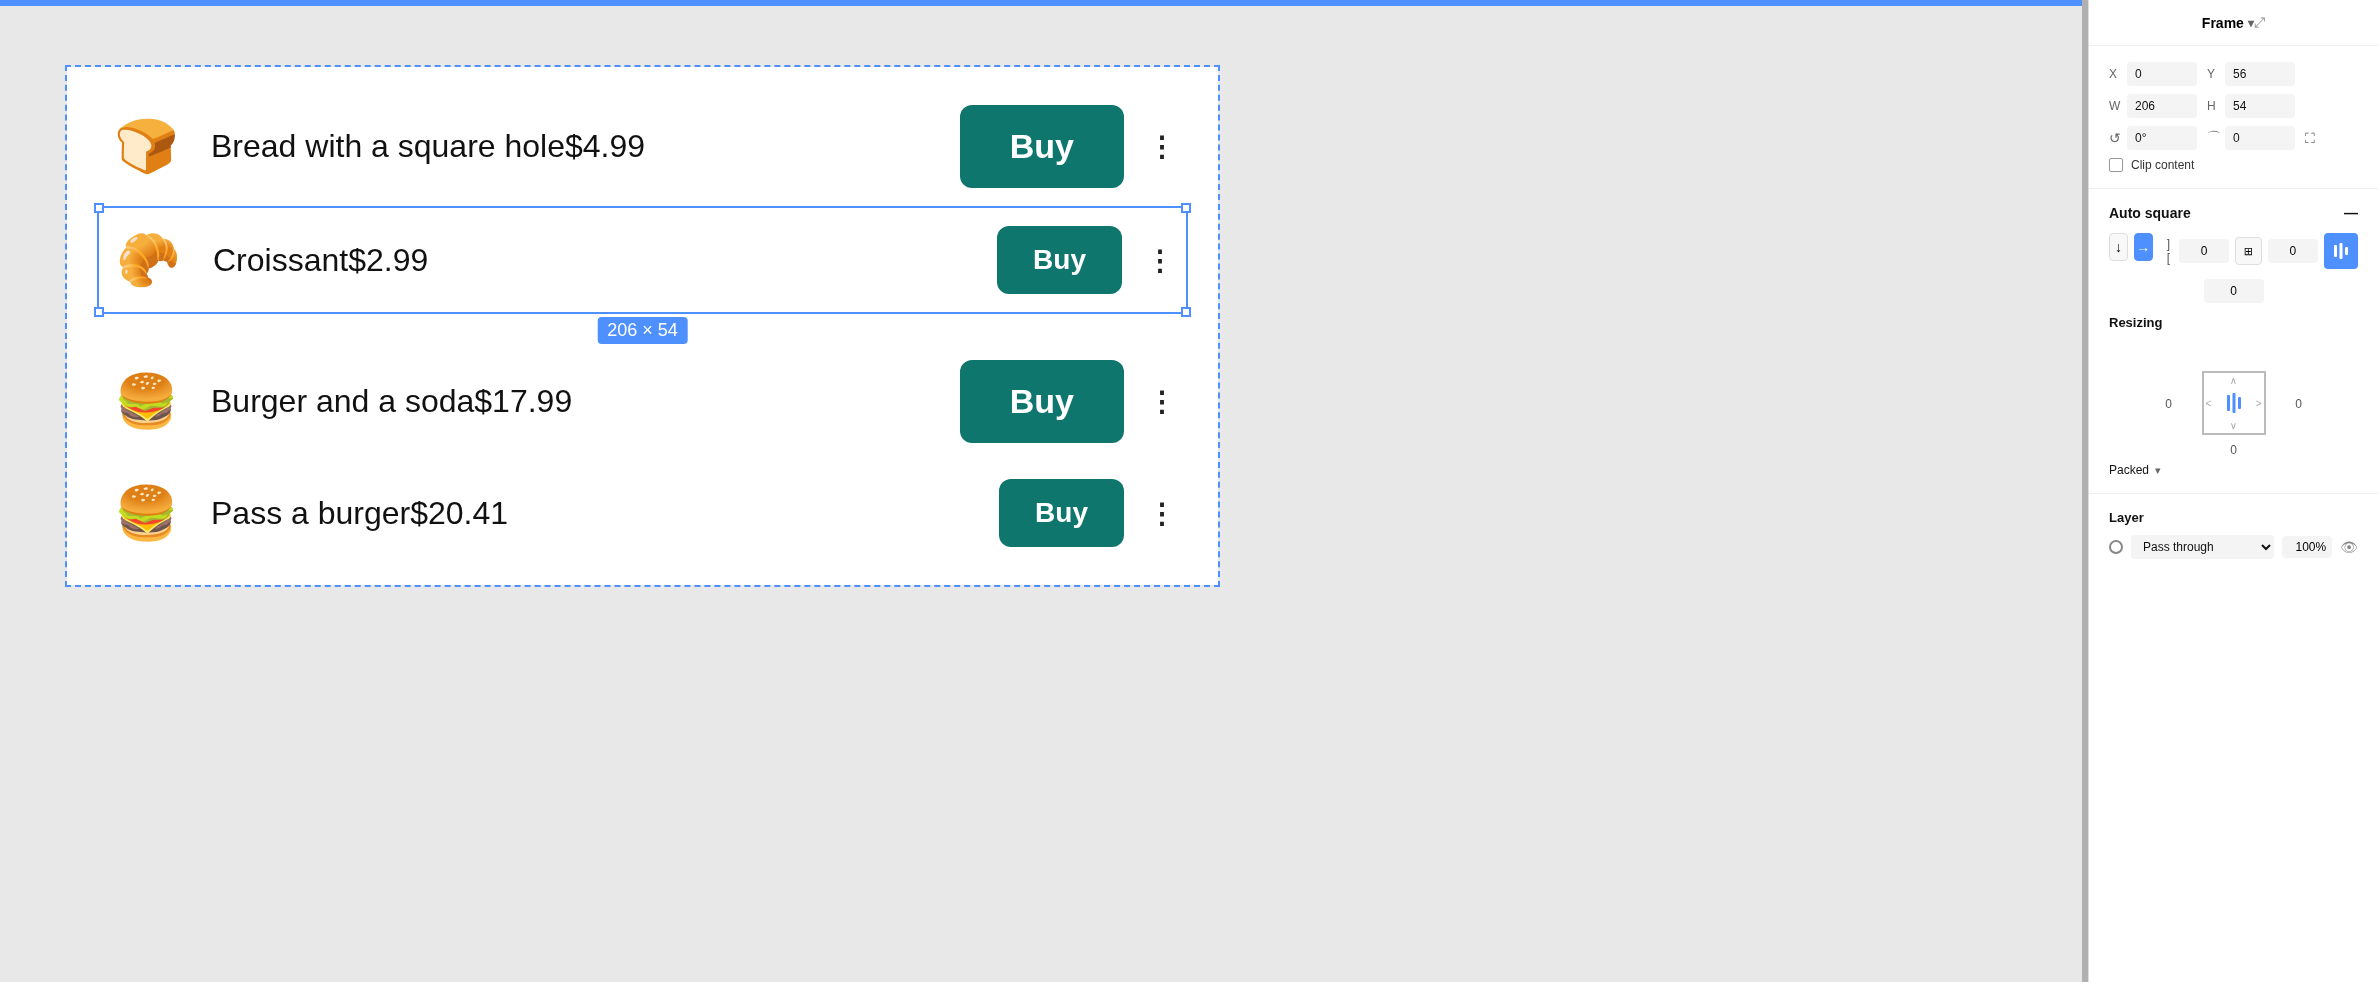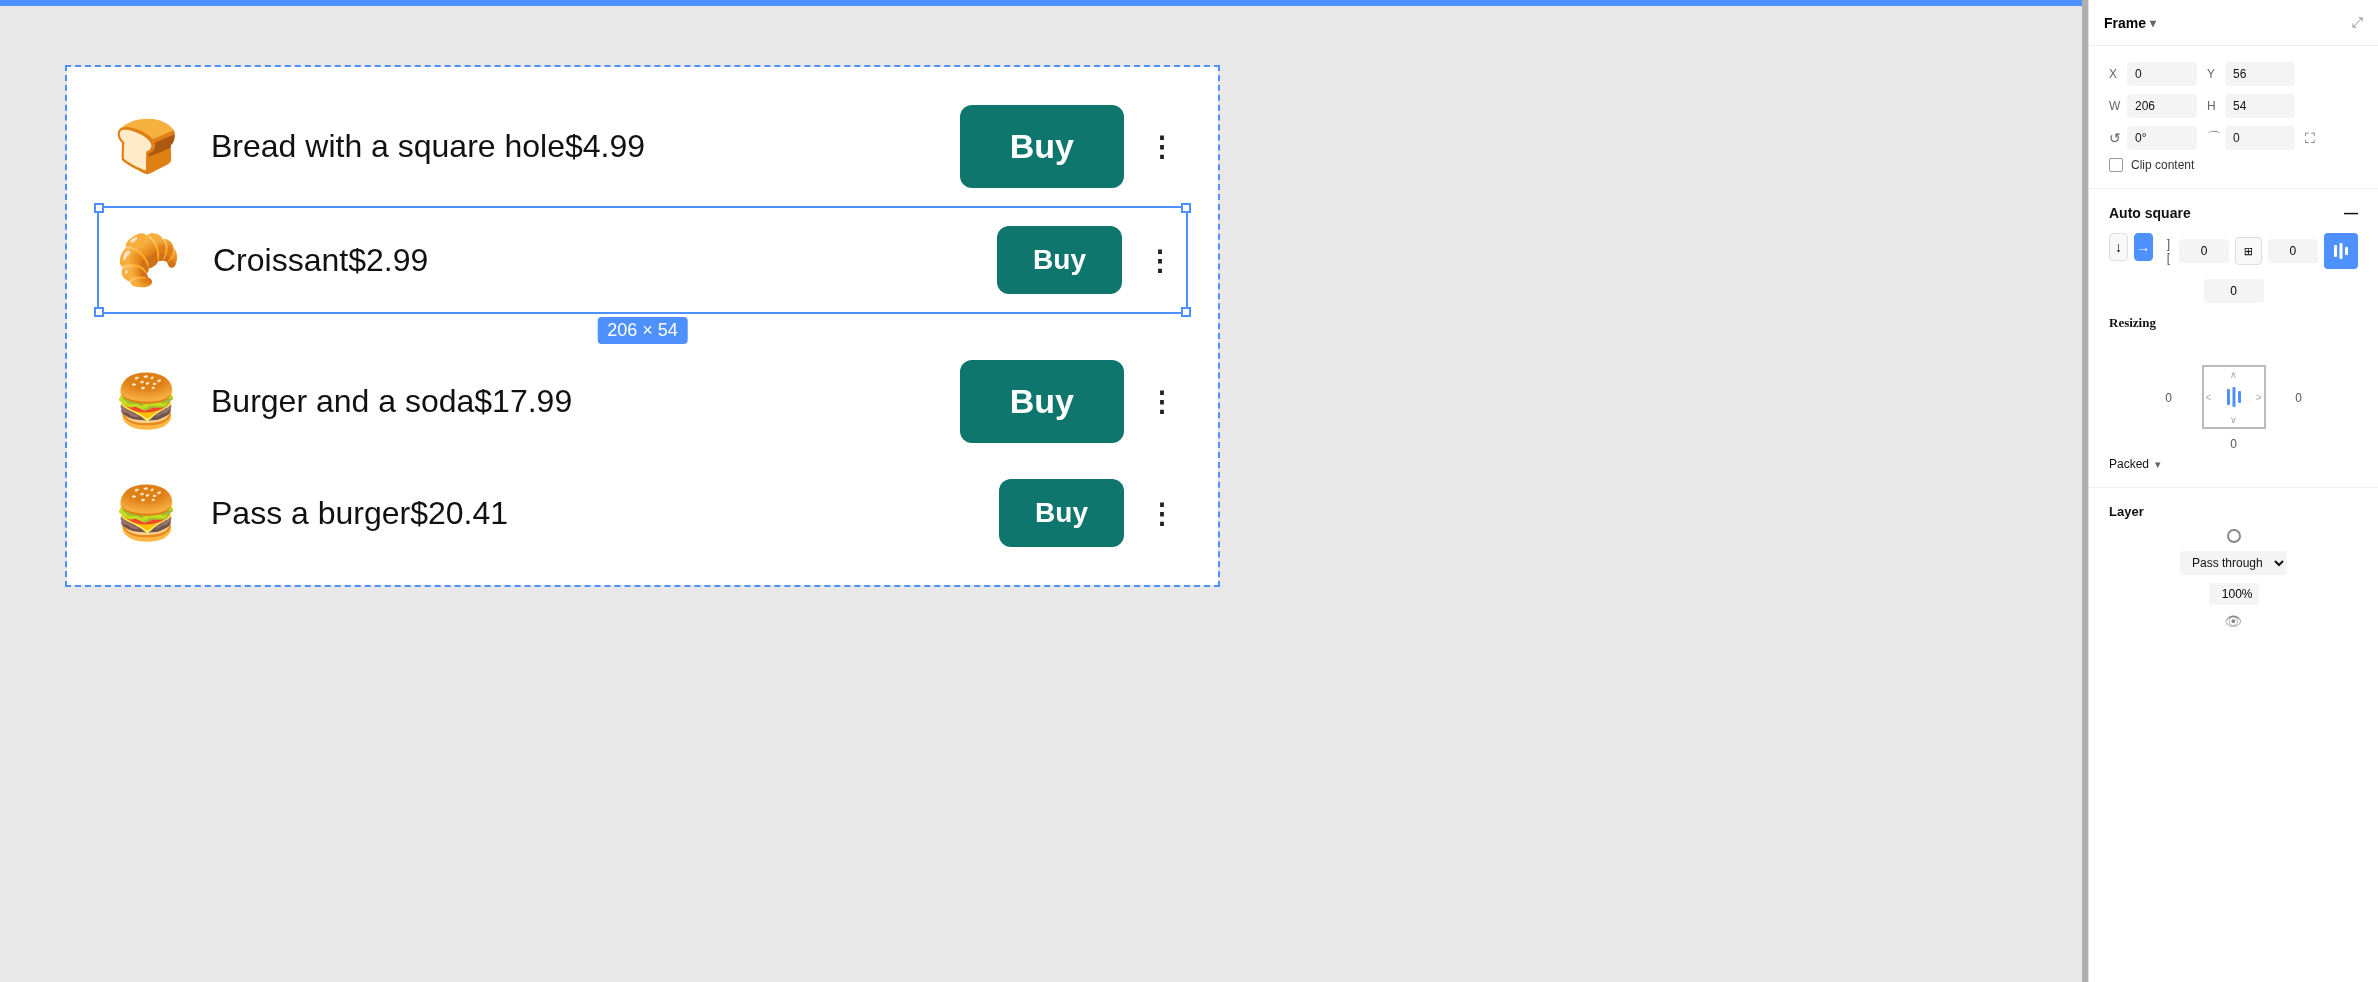"Frame" .frame-title-row { justify-content: space-between -> center }
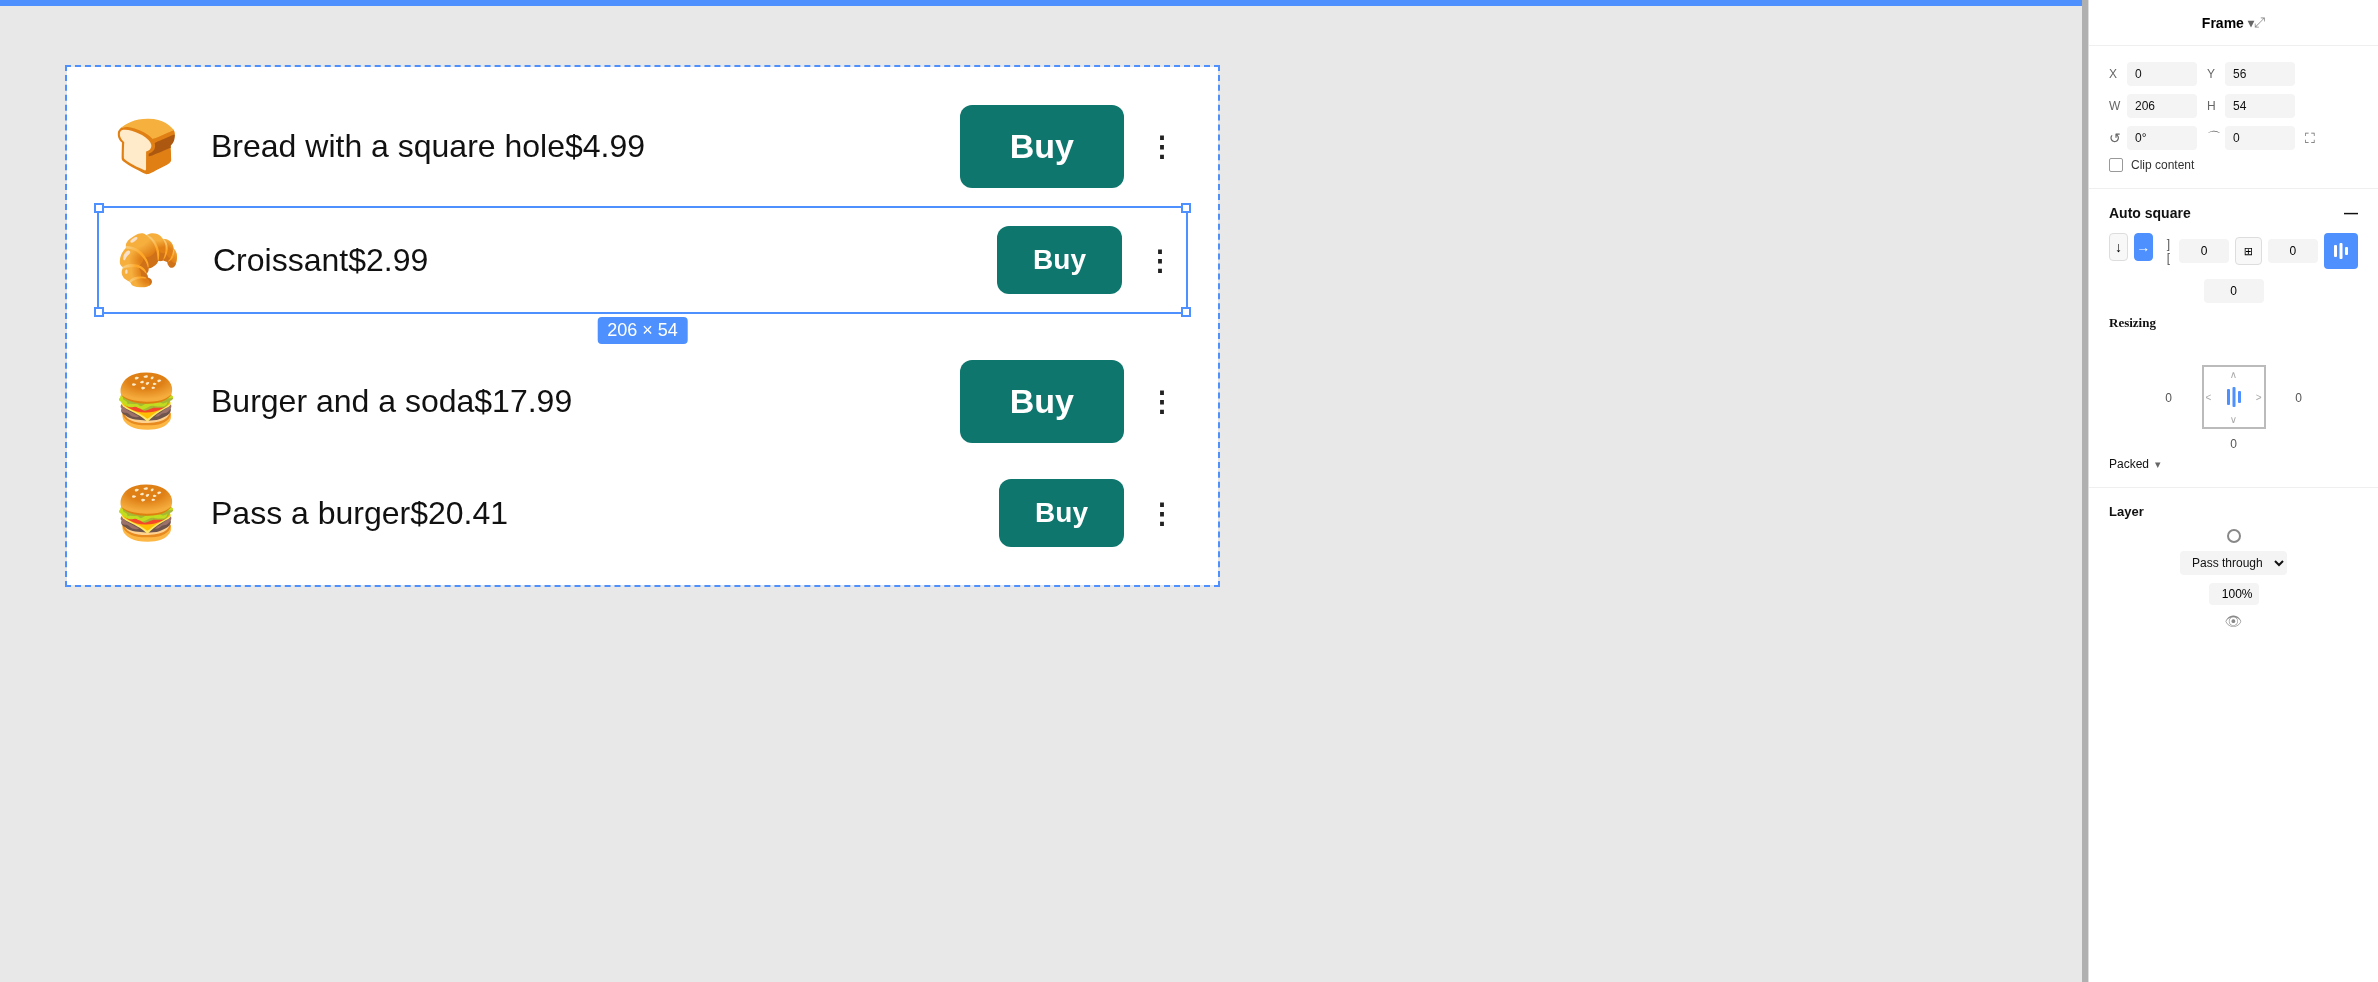"Resizing" div { font-family: Liberation Serif, serif -> none; margin-bottom: 6px -> 12px }
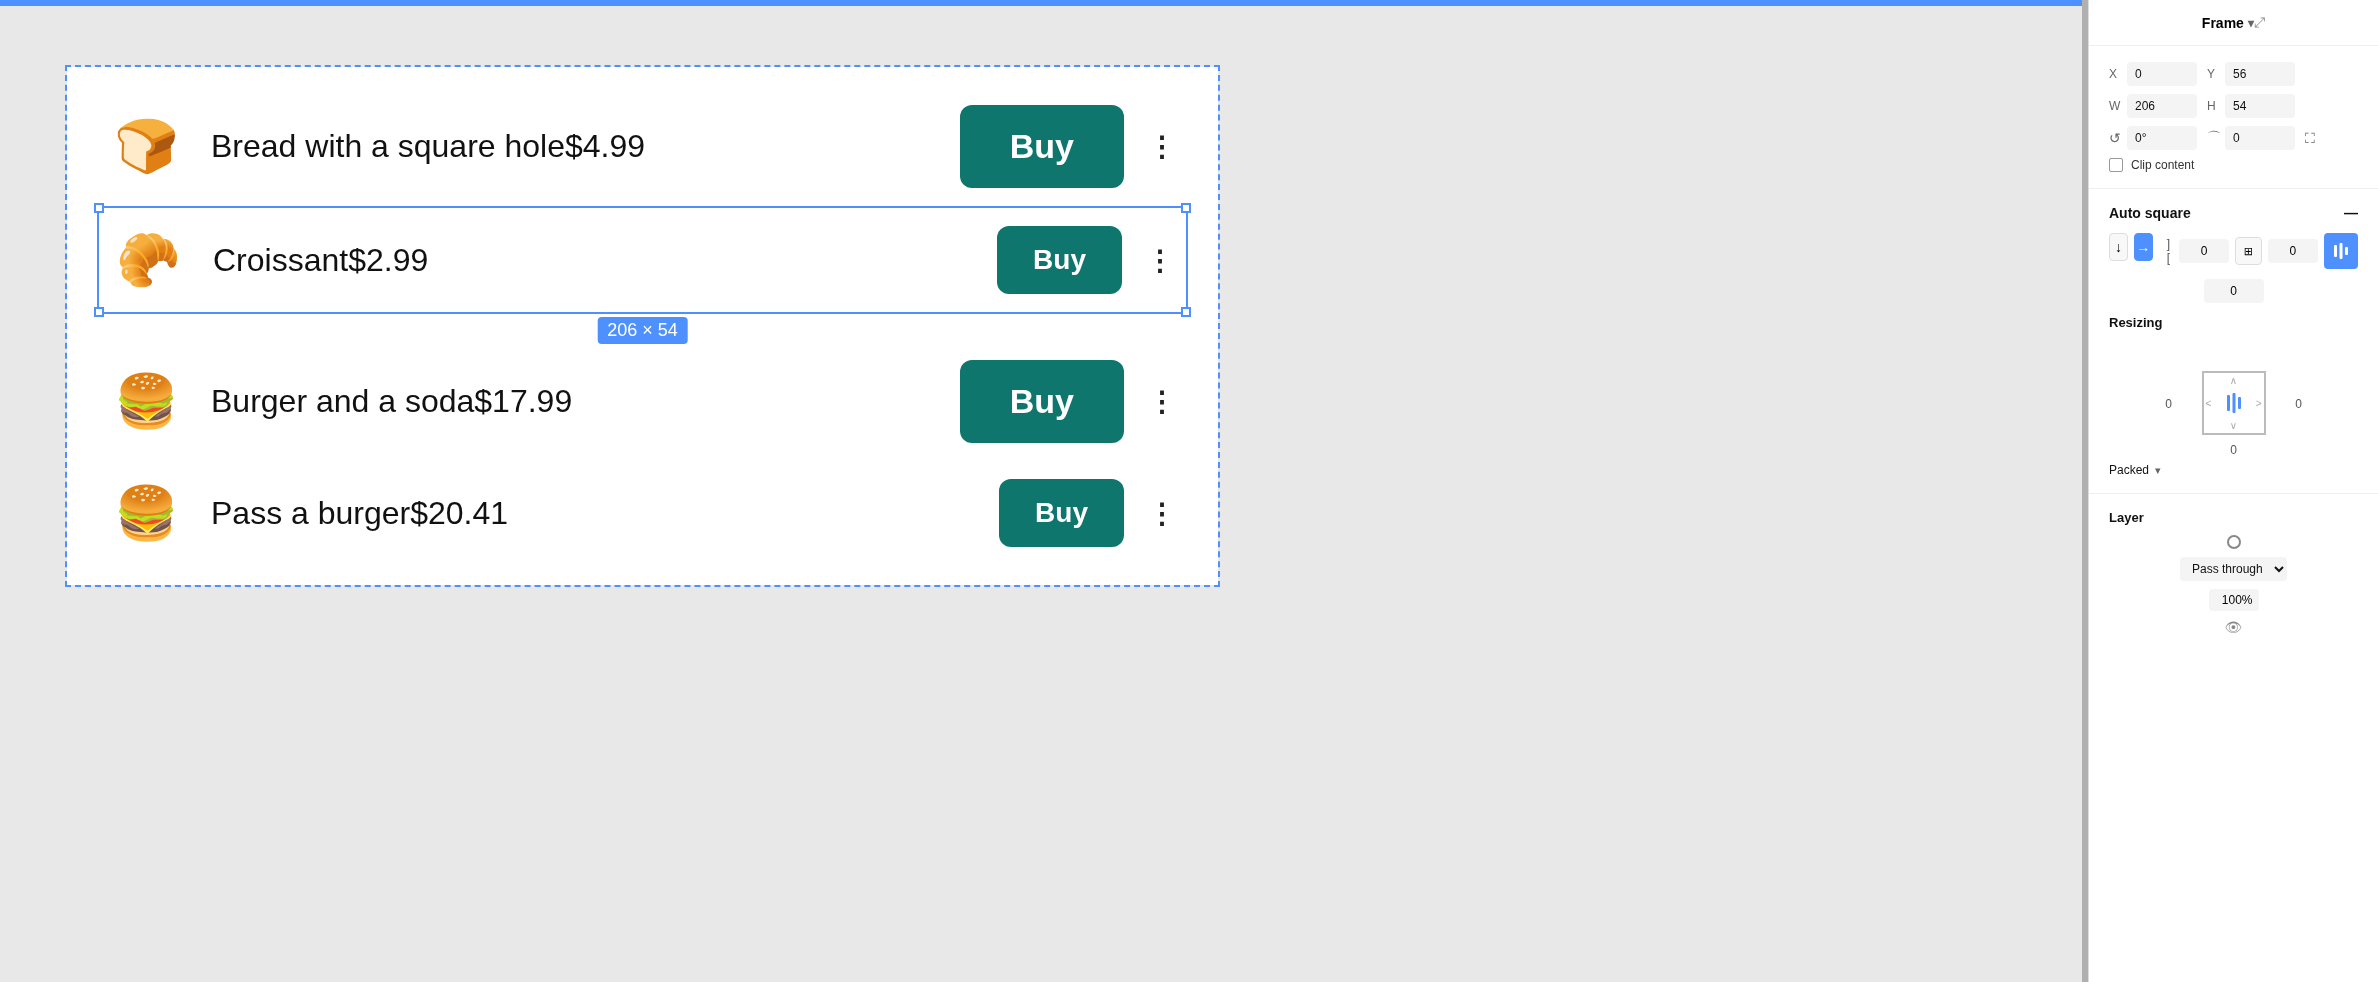"Pass through" .layer-row { flex-direction: column -> none }
